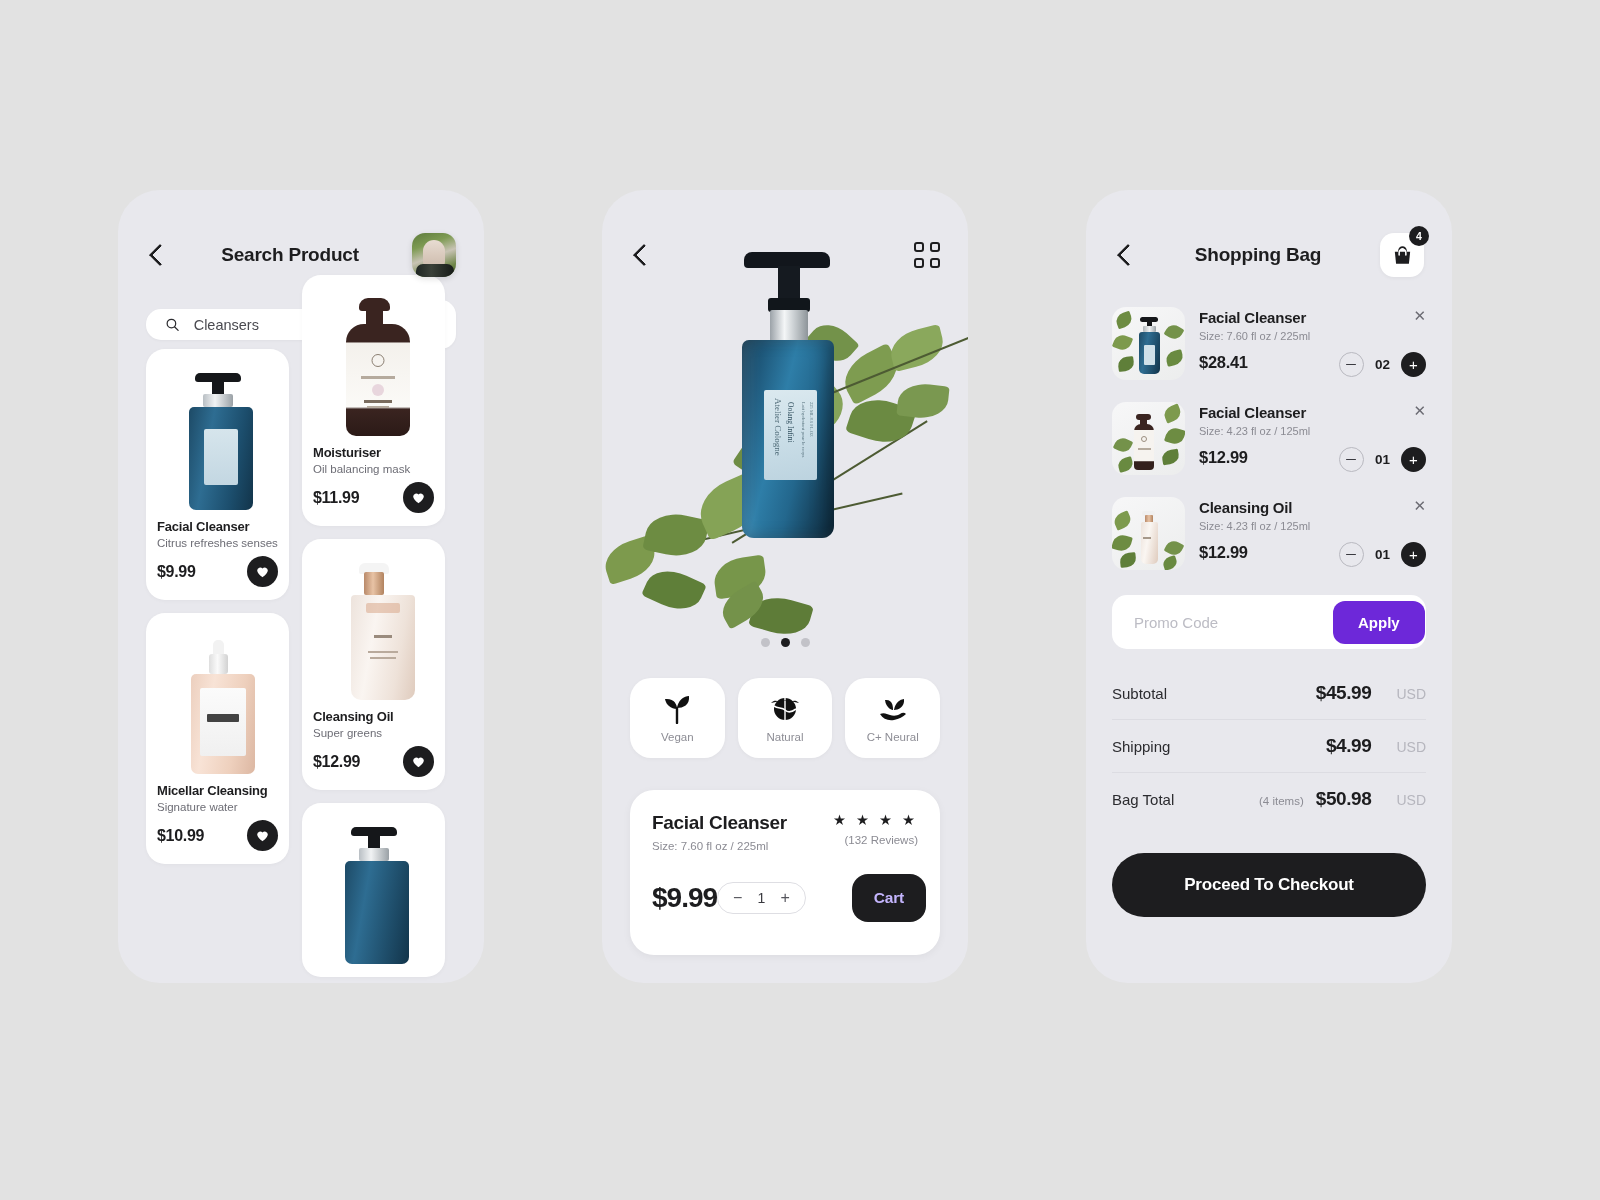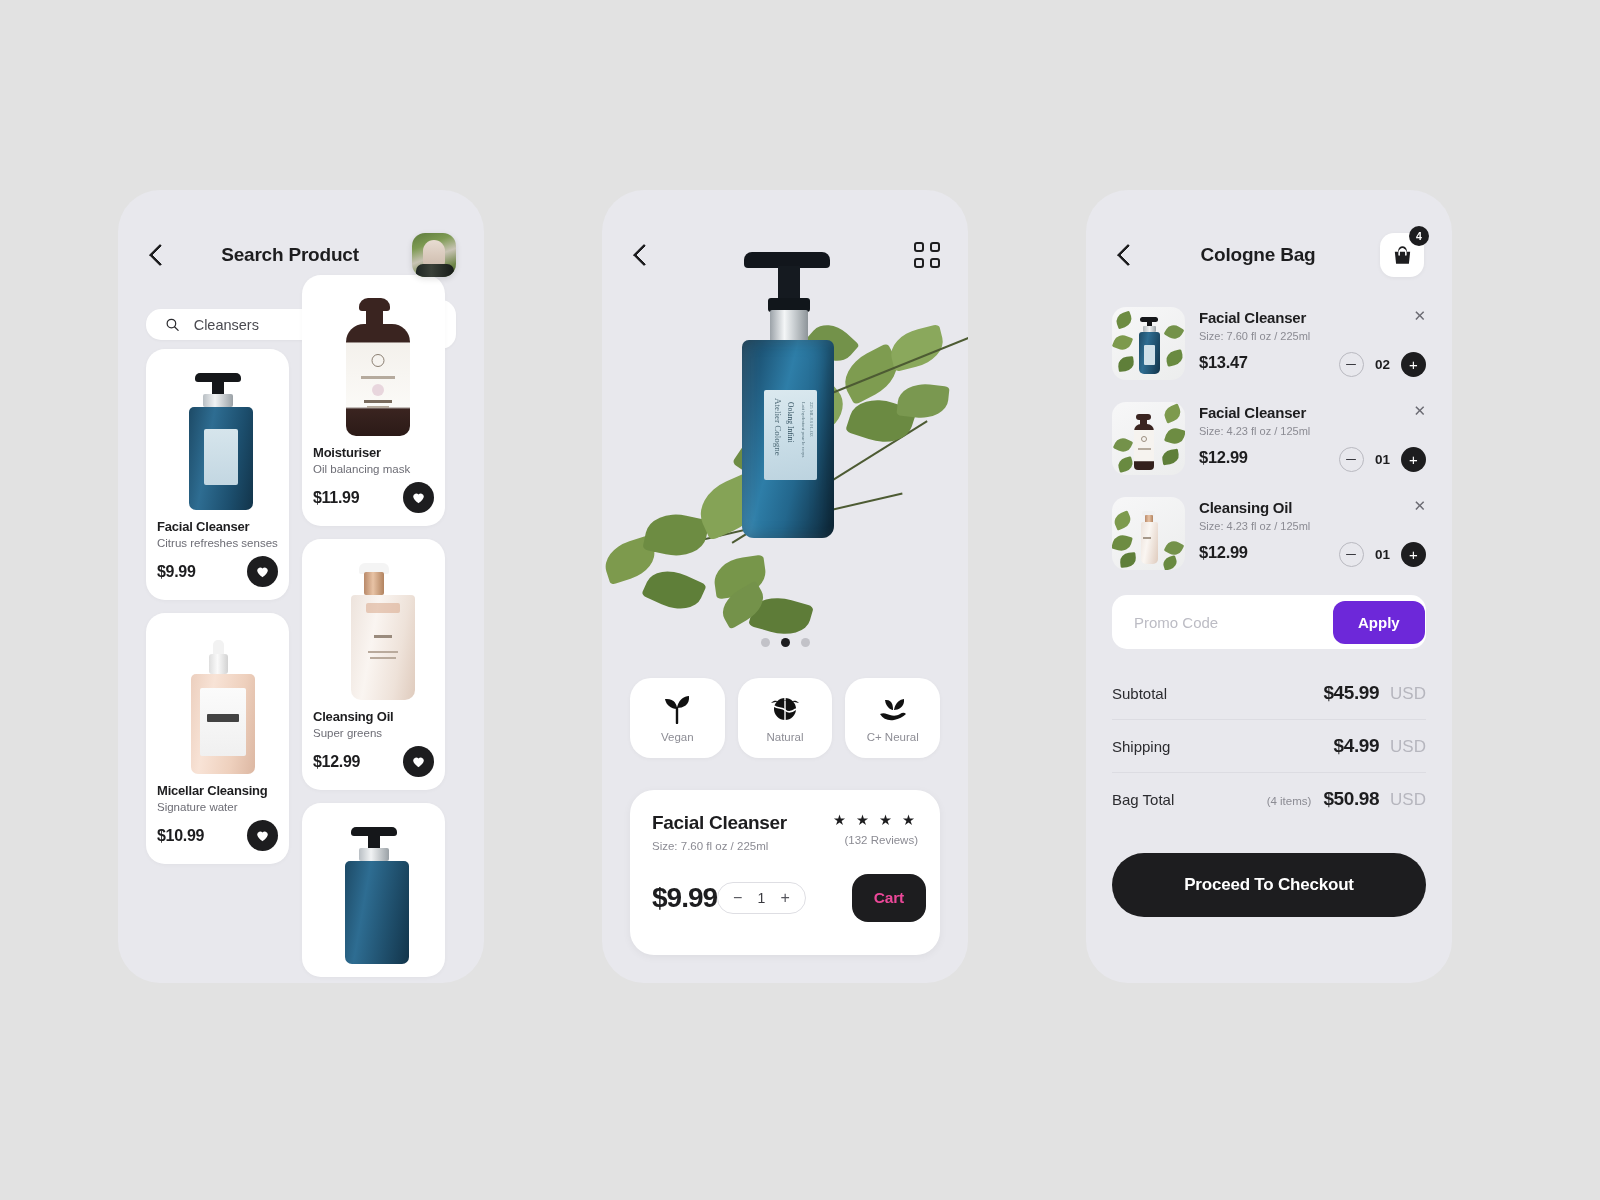"Cologne Bag" div.hdr-title { text: Cologne -> Shopping }
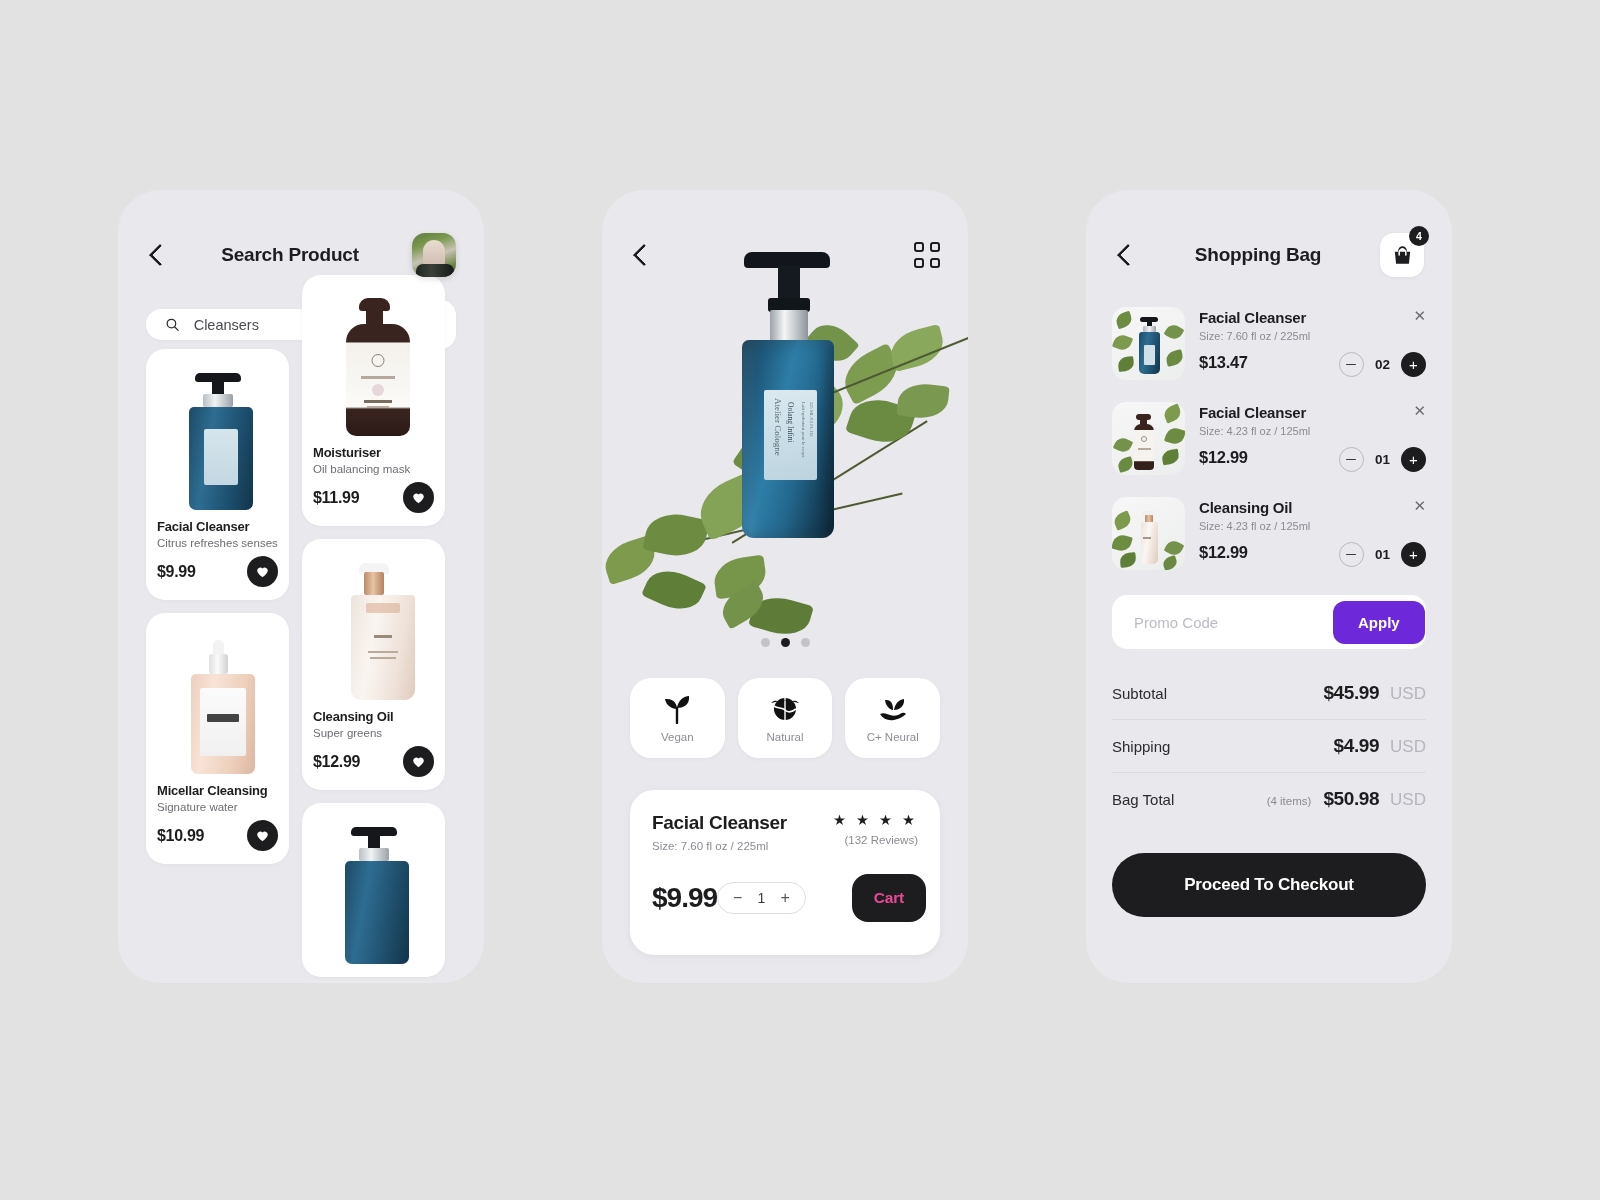"$13.47" div.i-price { text: $13.47 -> $28.41 }
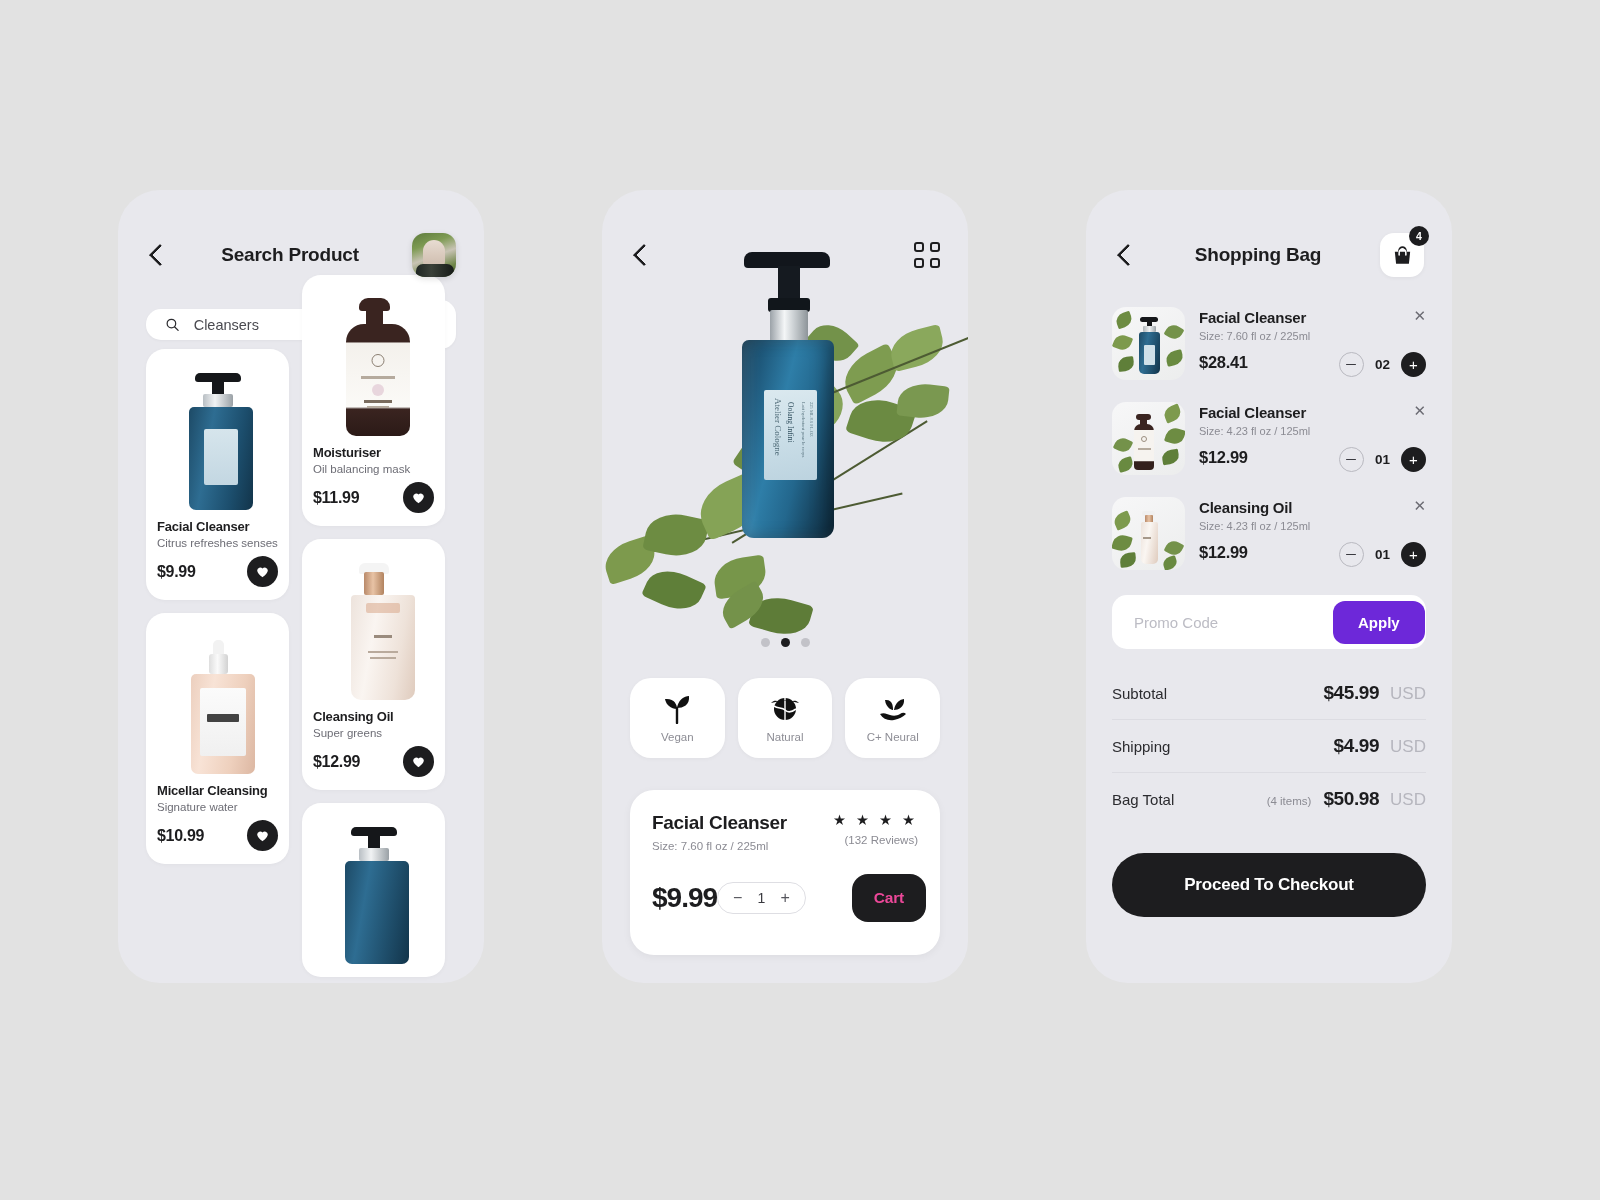"USD" .t-cur { font-size: 17px -> 14px; margin-left: 11px -> 25px }
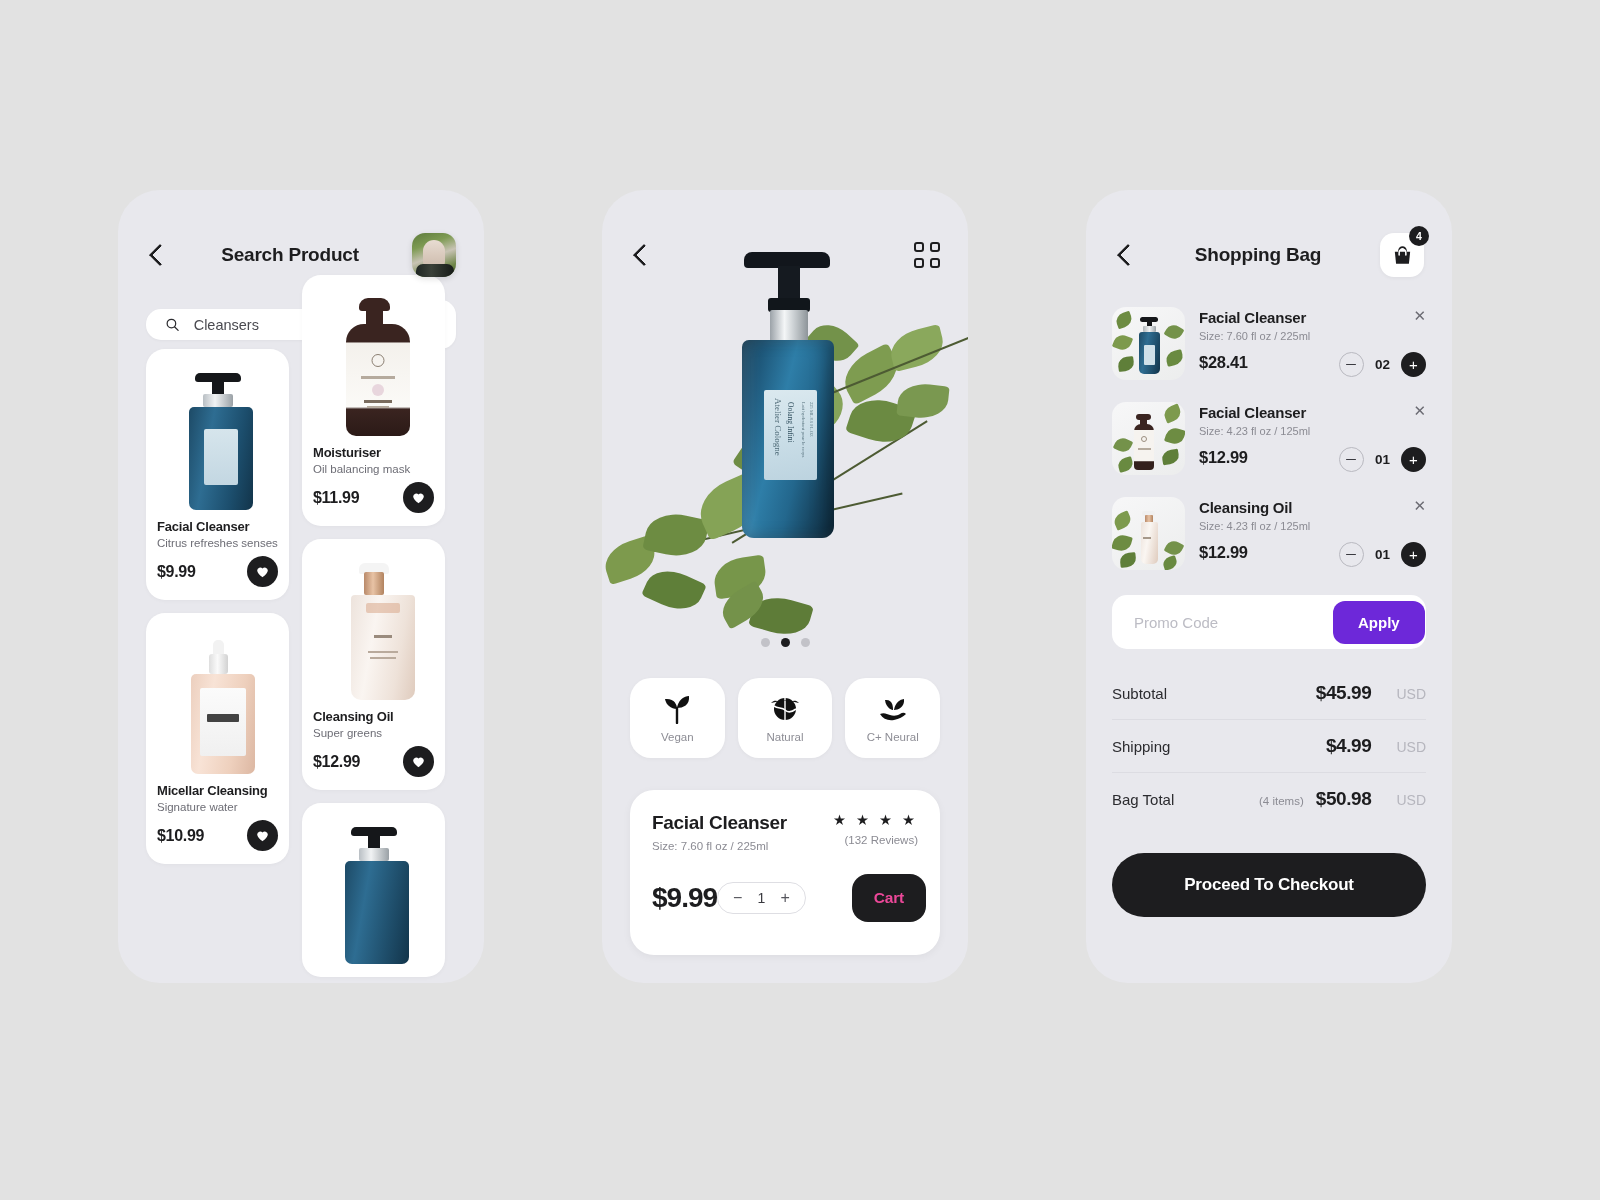"Cart" .cart-btn { color: #ec4899 -> #c4b5fd }
